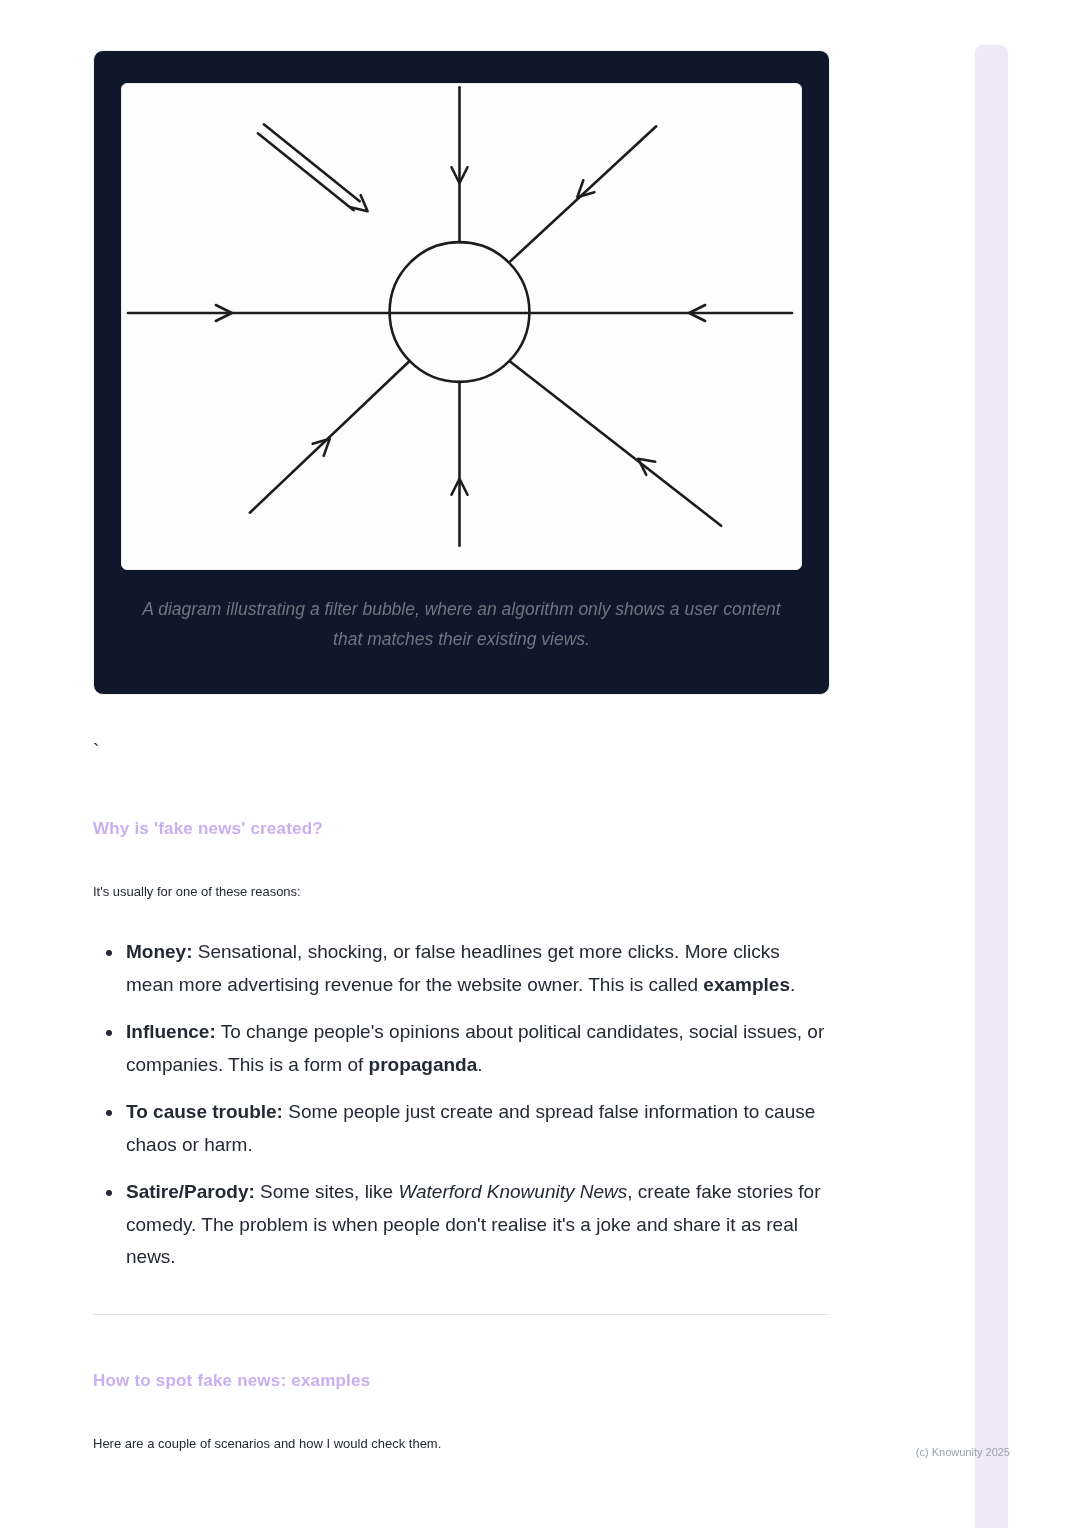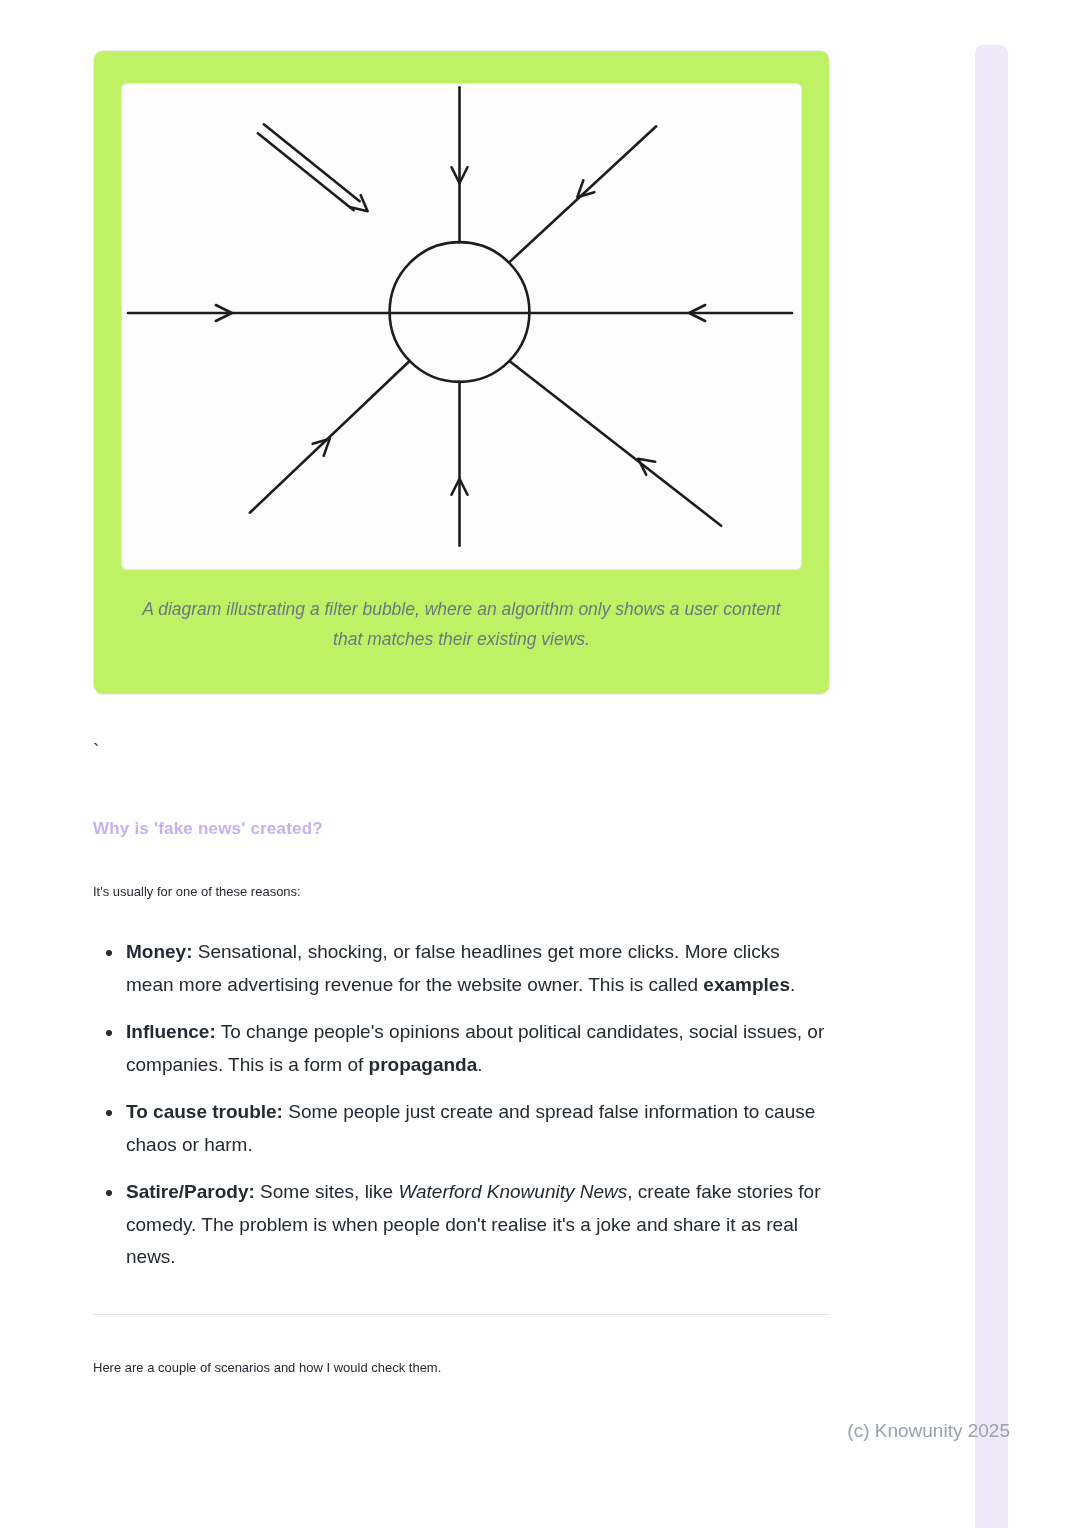"A diagram illustrating a filter" .figure-card { background: #bef264 -> #0f172a }
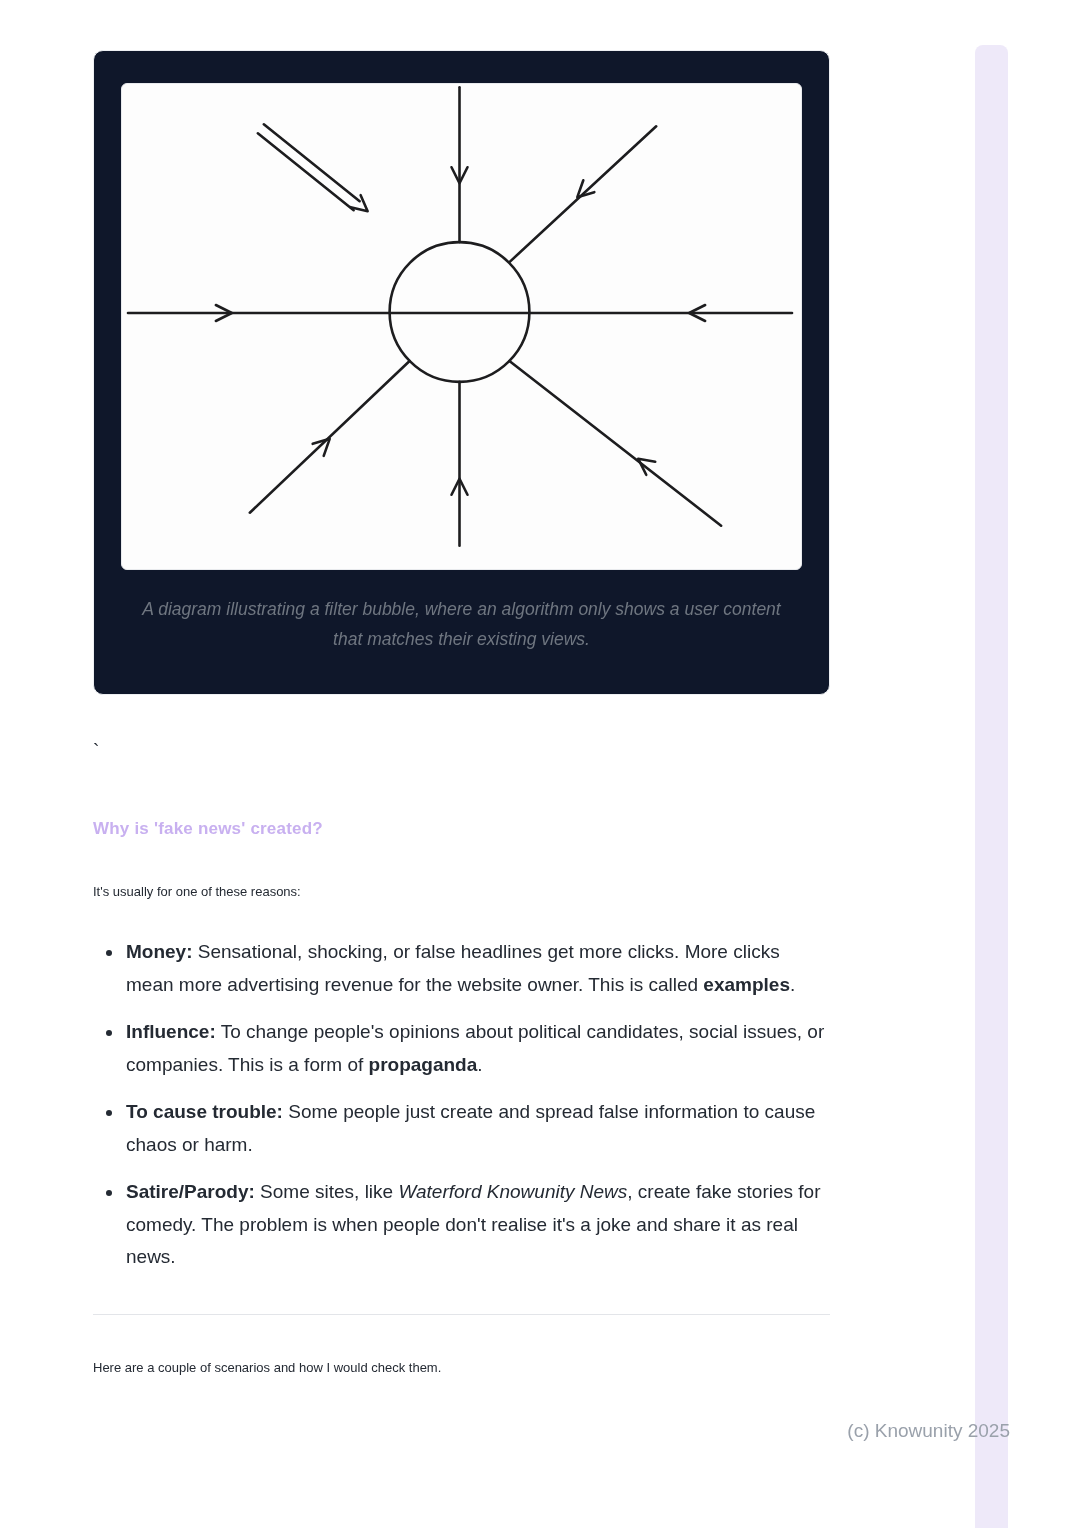"How to spot fake news:" h2.section-heading { html: none -> <h2>How to spot fake news: examples</h2> }
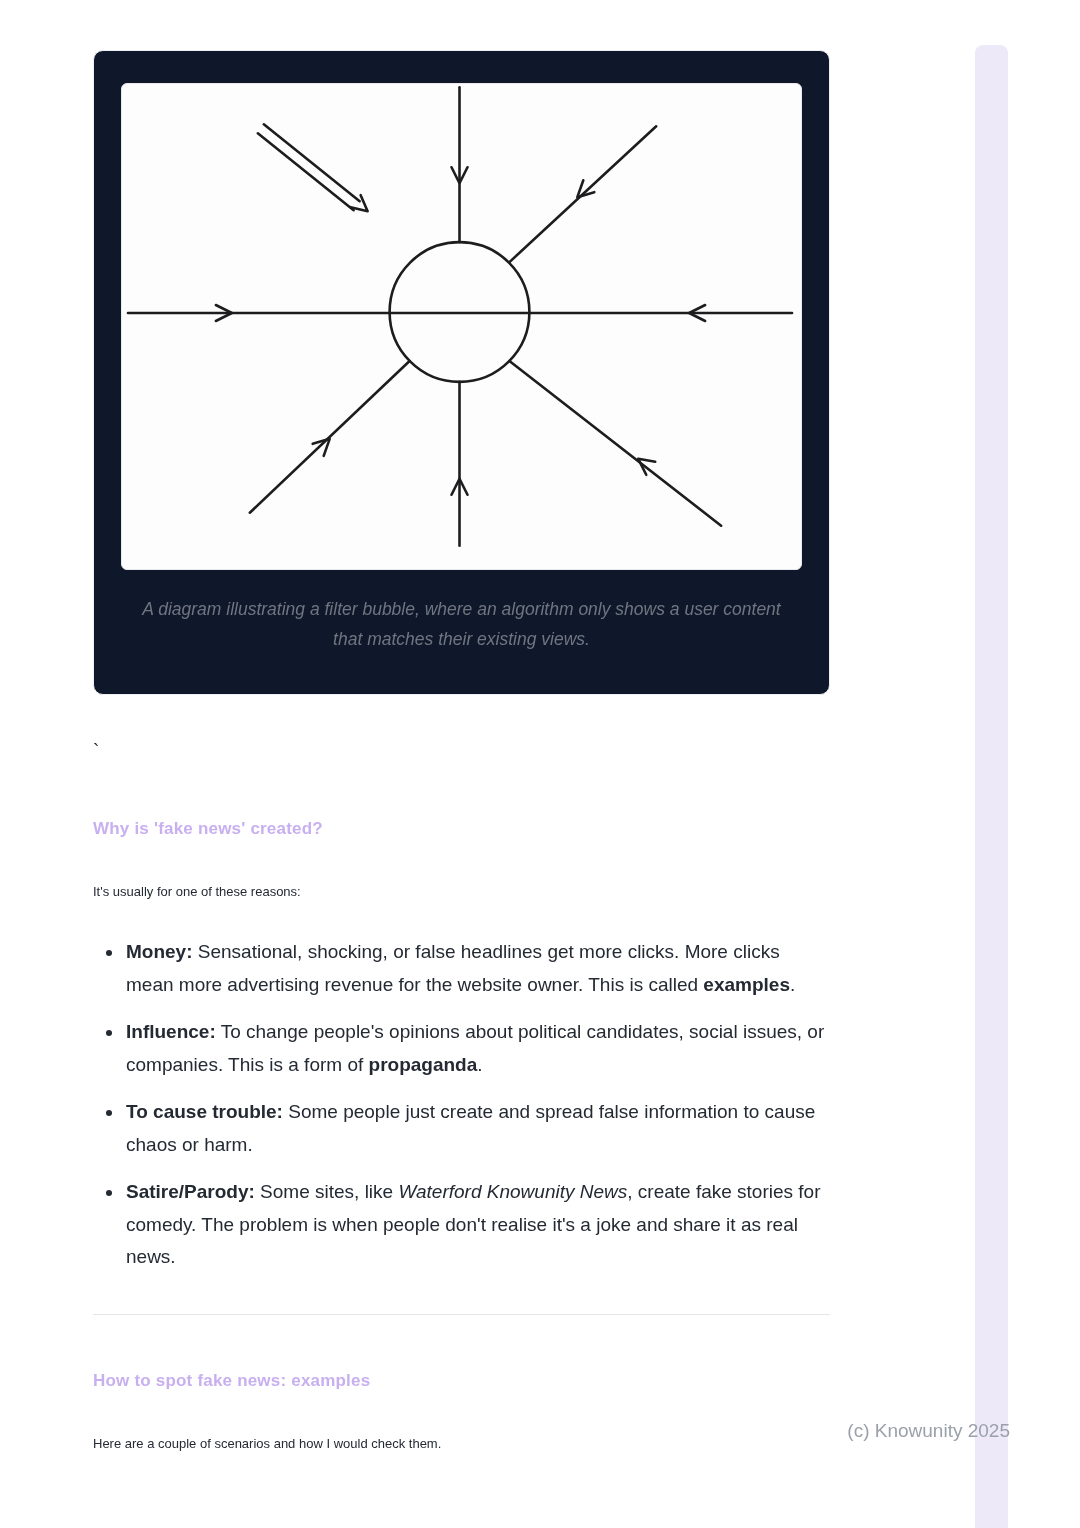"(c) Knowunity 2025" .footer-credit { bottom: 86px -> 70px; font-size: 19px -> 11px }
